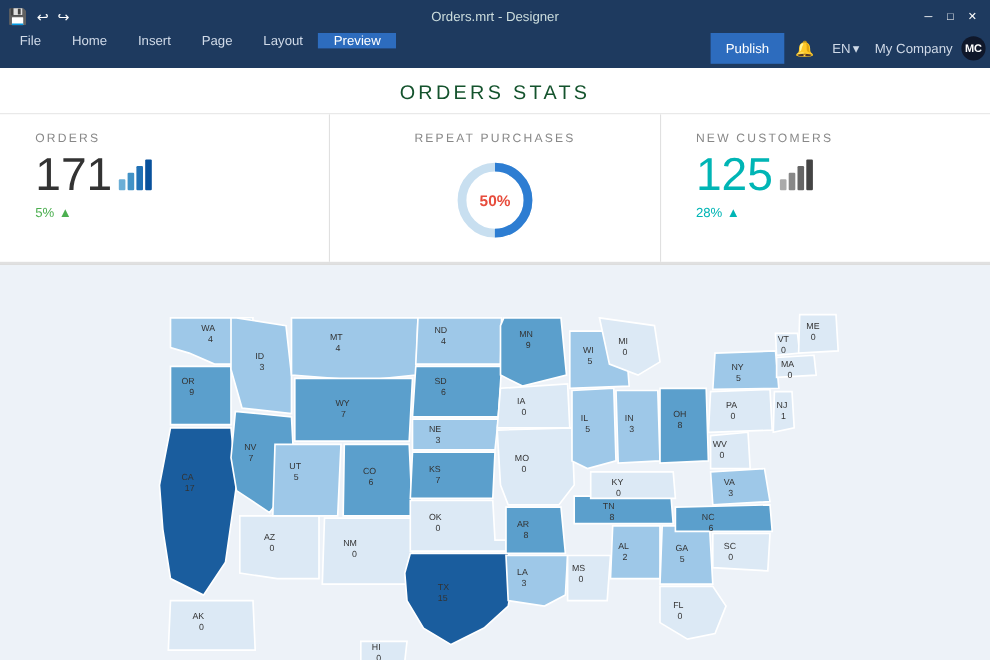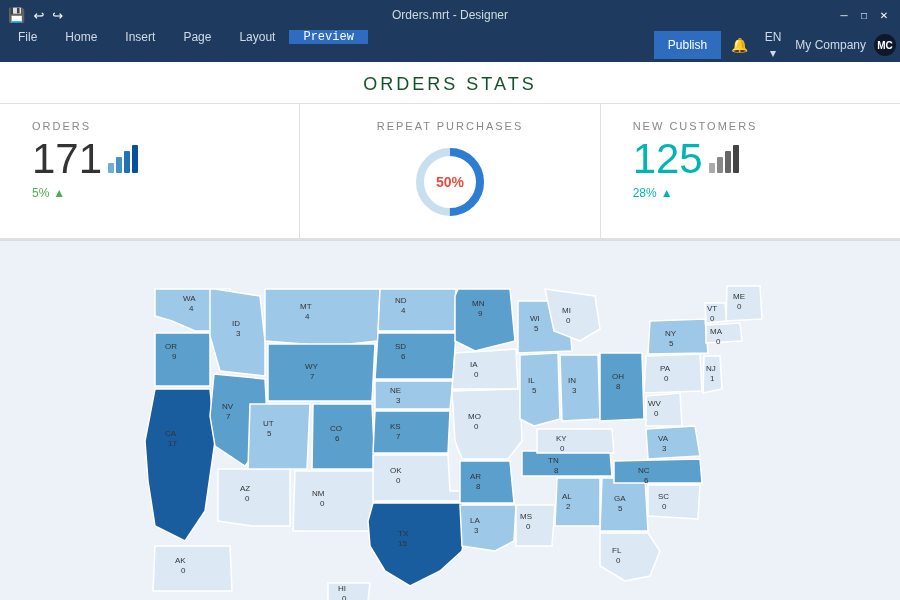"Preview" .menu-item.active { font-family: Liberation Mono, monospace -> none }
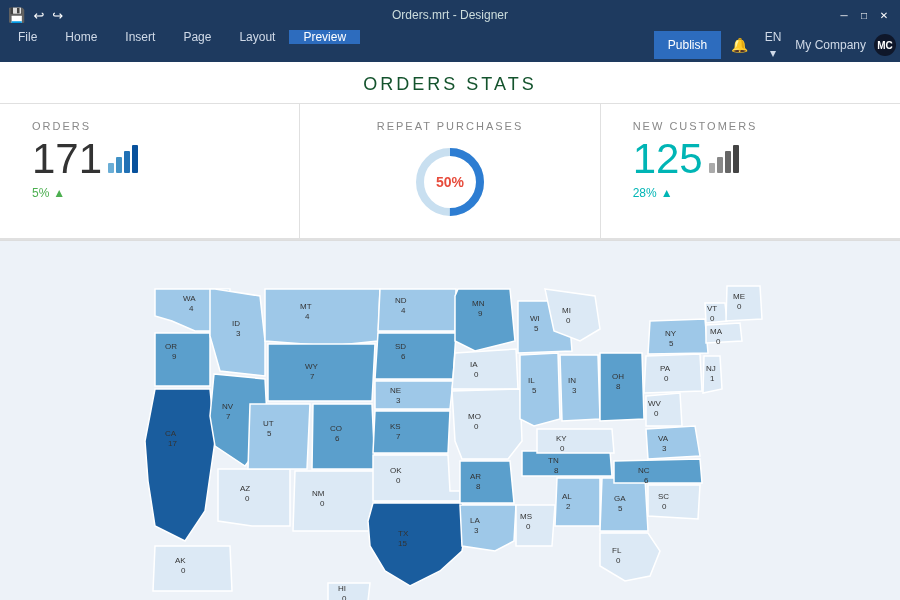"EN" .lang-btn { flex-direction: column -> none }
